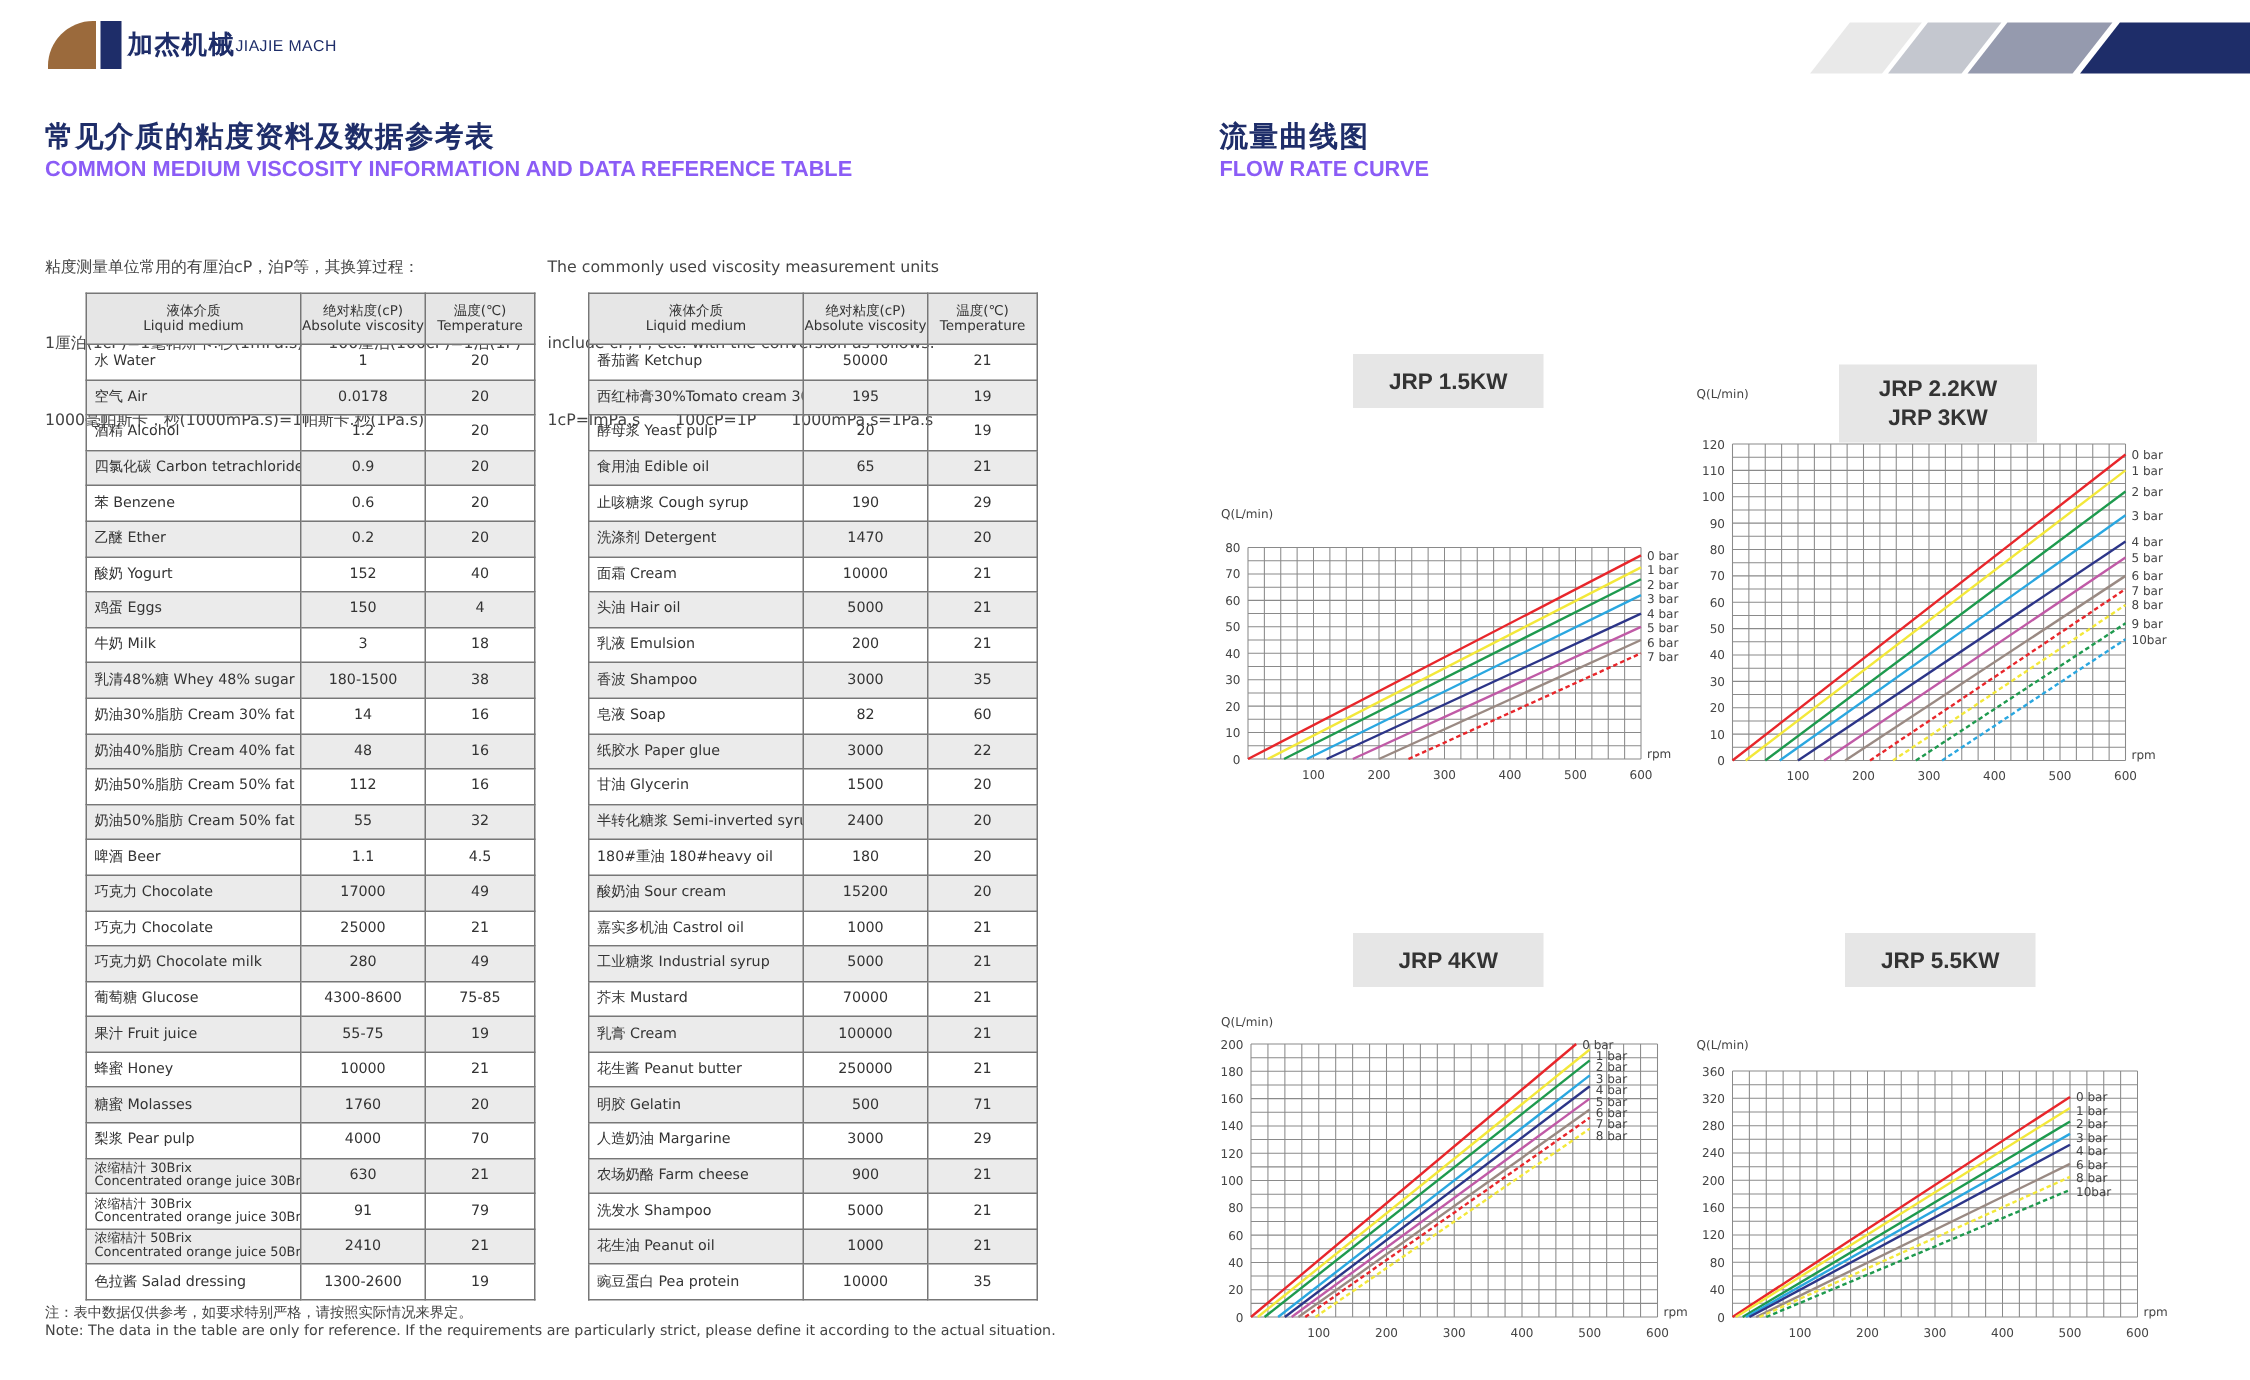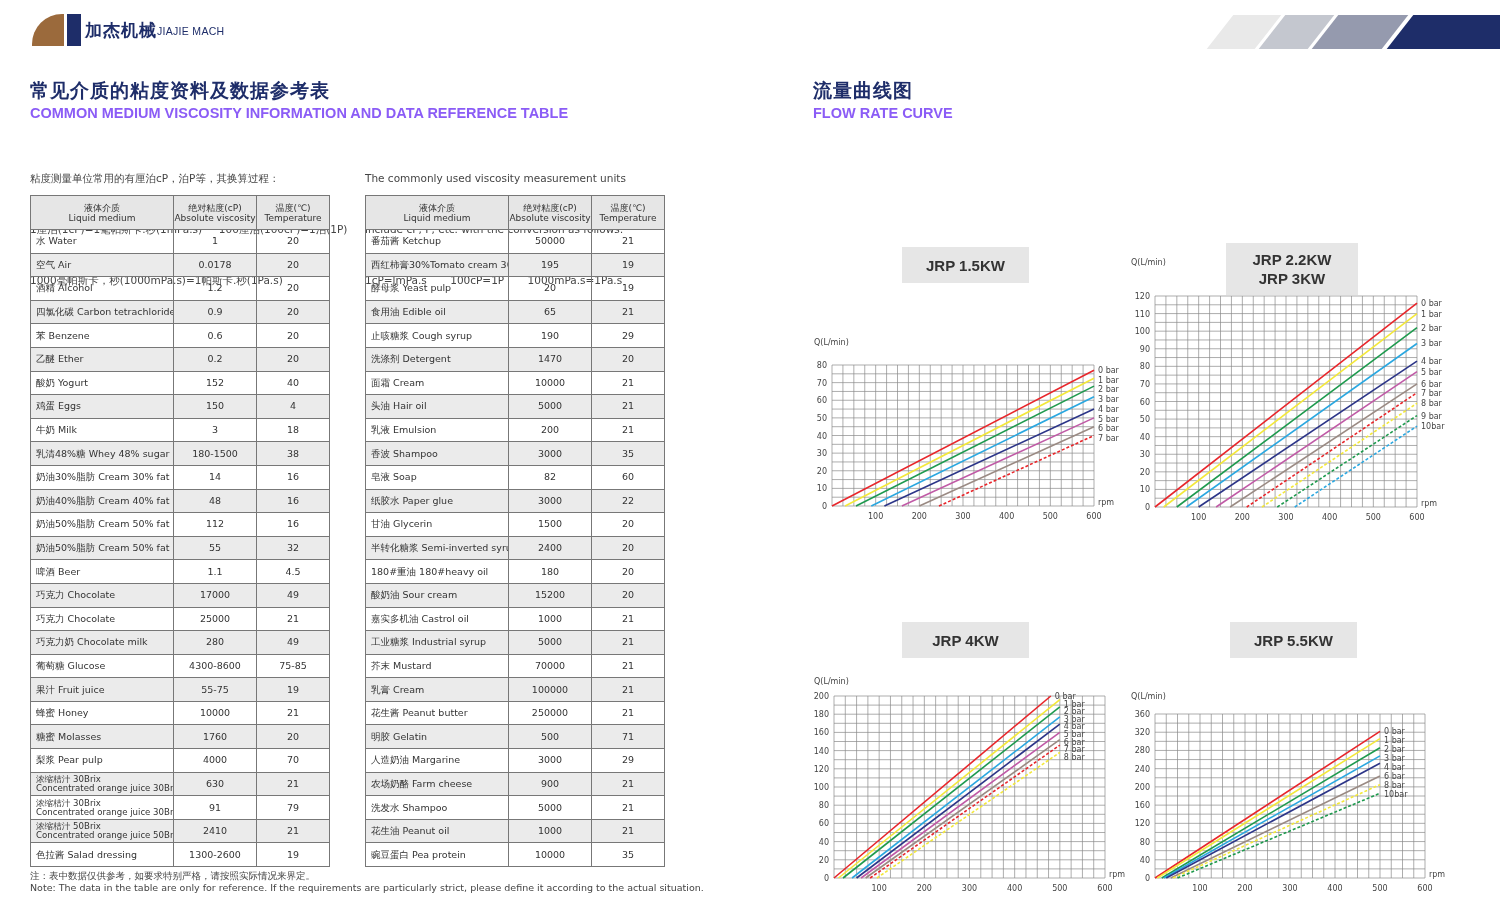"液体介质" table.visc { margin-left: none -> 27px }
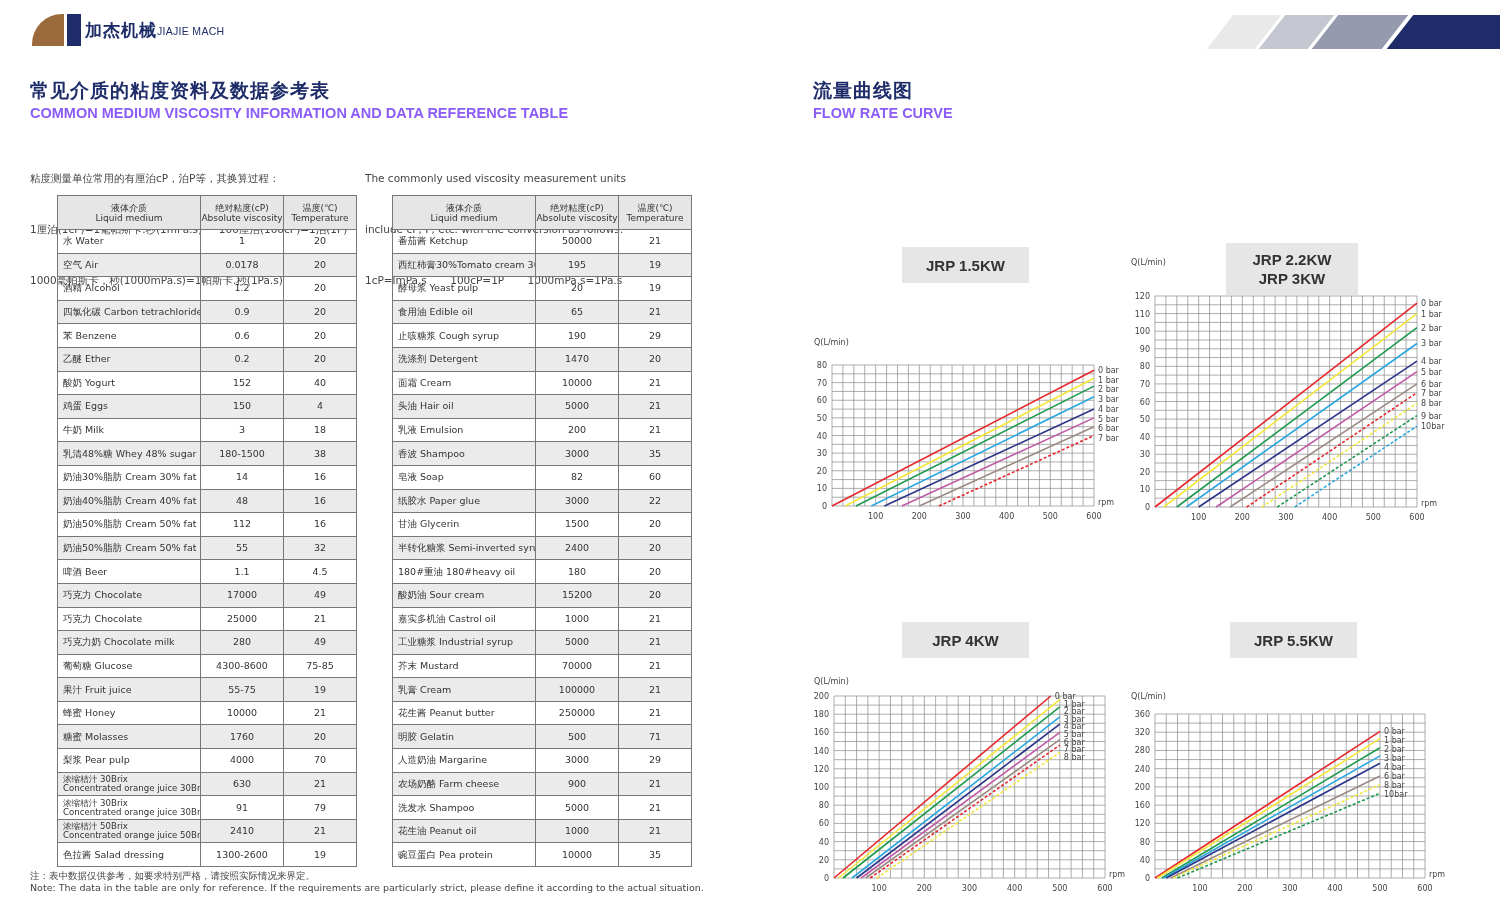"JRP 1.5KW" div.ctitle { top: 247px -> 236px }
